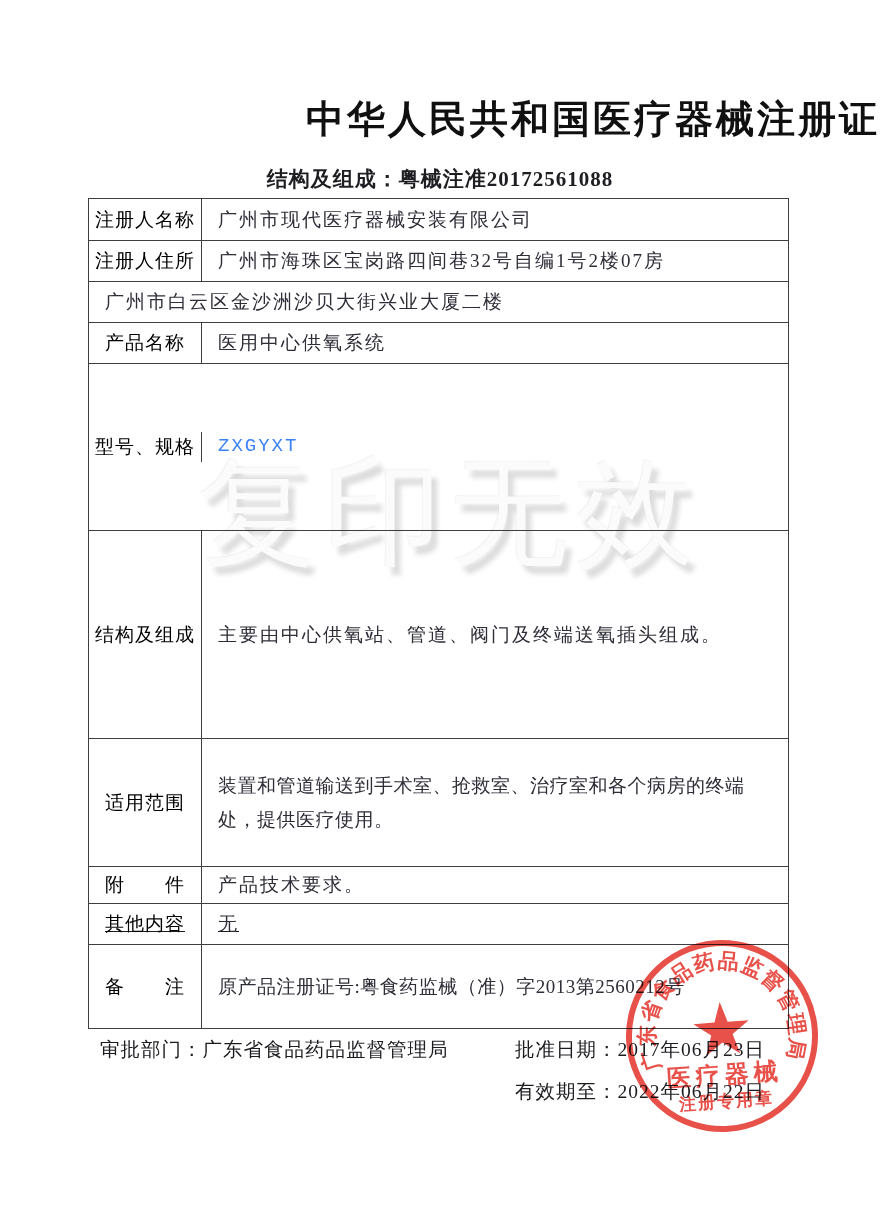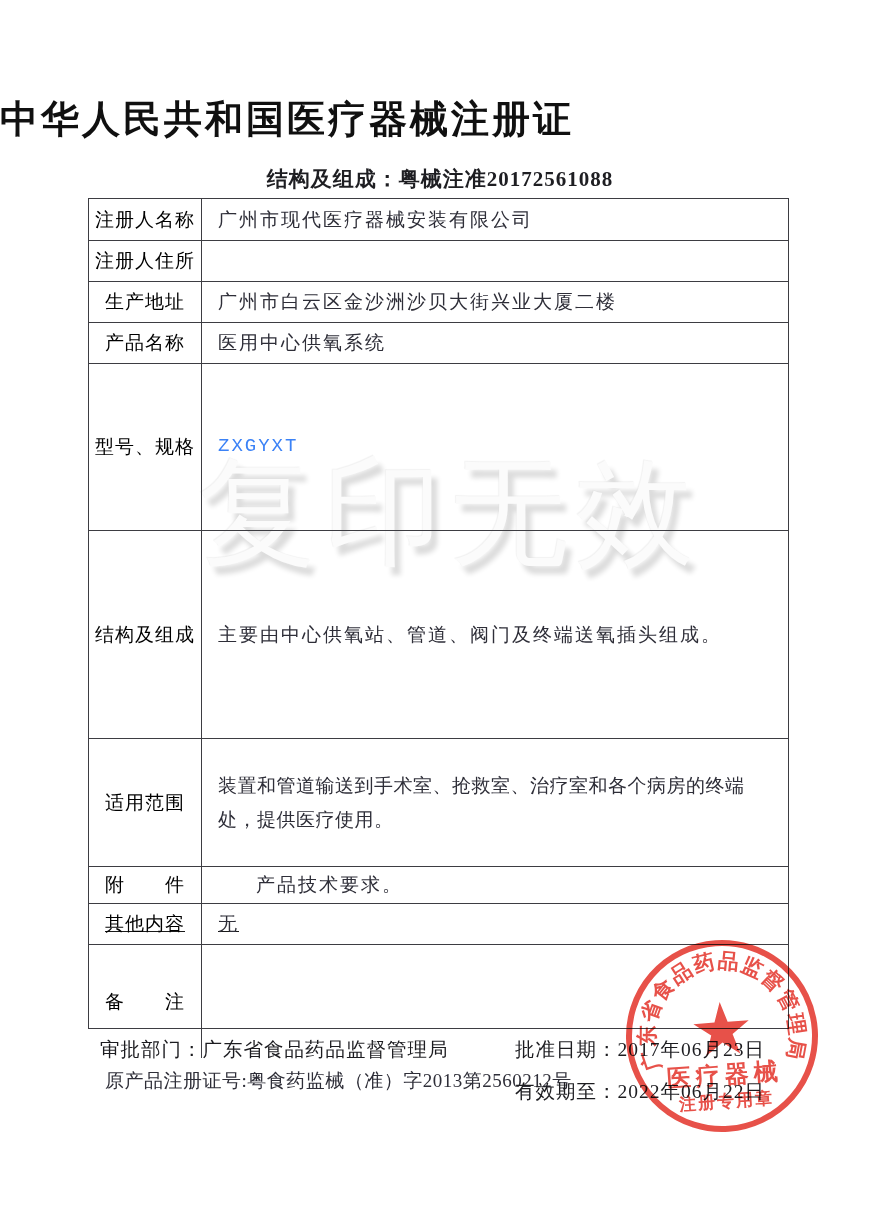"中华人民共和国医疗器械注册证" .title { text-align: left -> right }
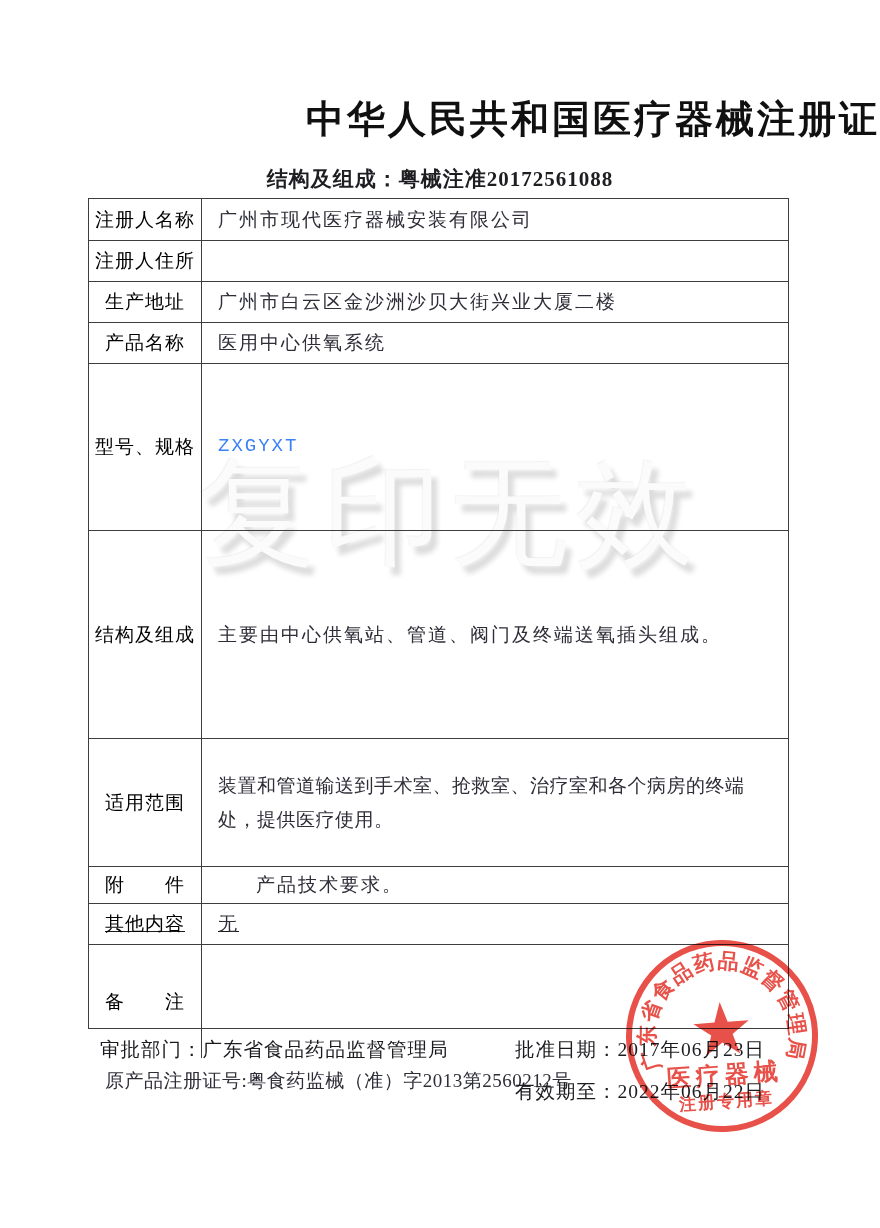"广州市海珠区宝岗路四间巷32号自编1号2楼07房" div.cell { html: none -> <div>广州市海珠区宝岗路四间巷32号自编1号2楼07房</div> }
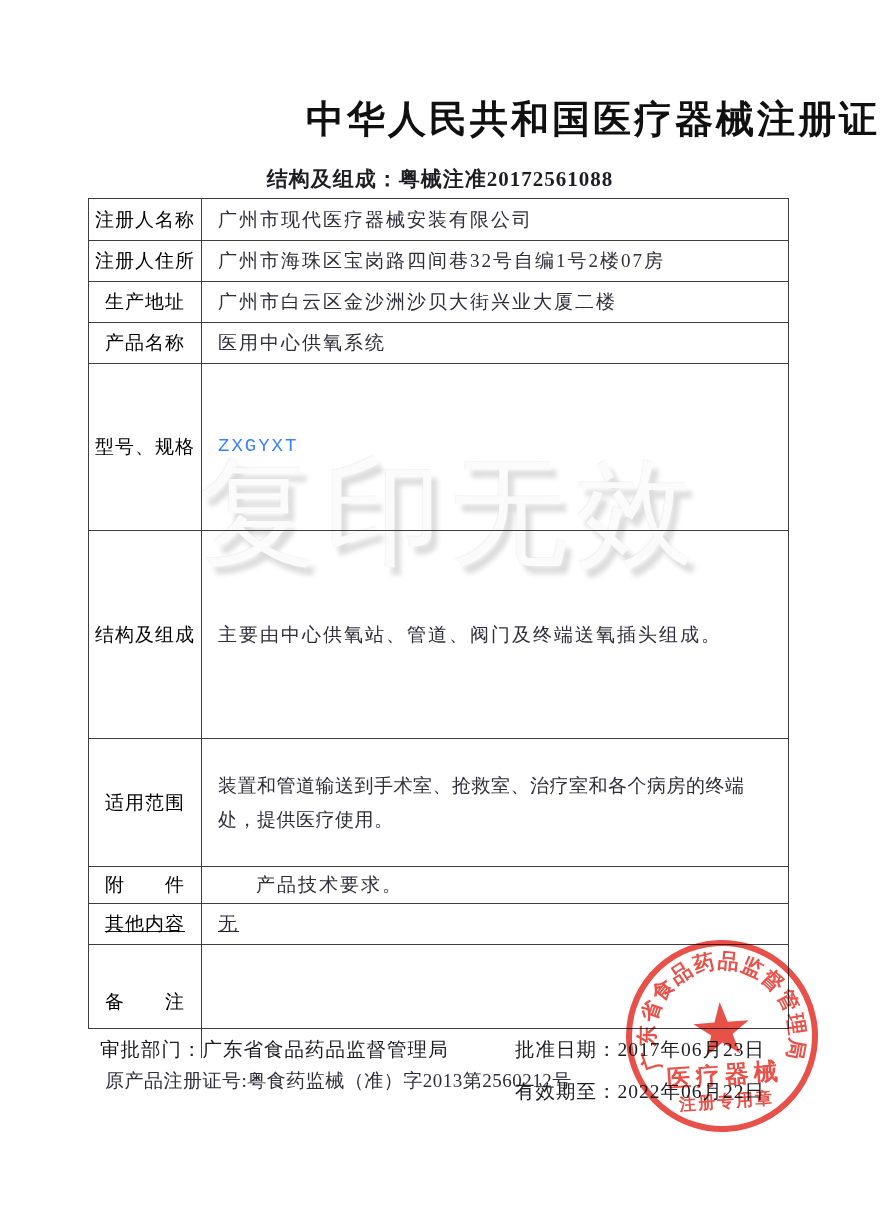"生产地址" div.cell { html: <div>生产地址</div> -> none }
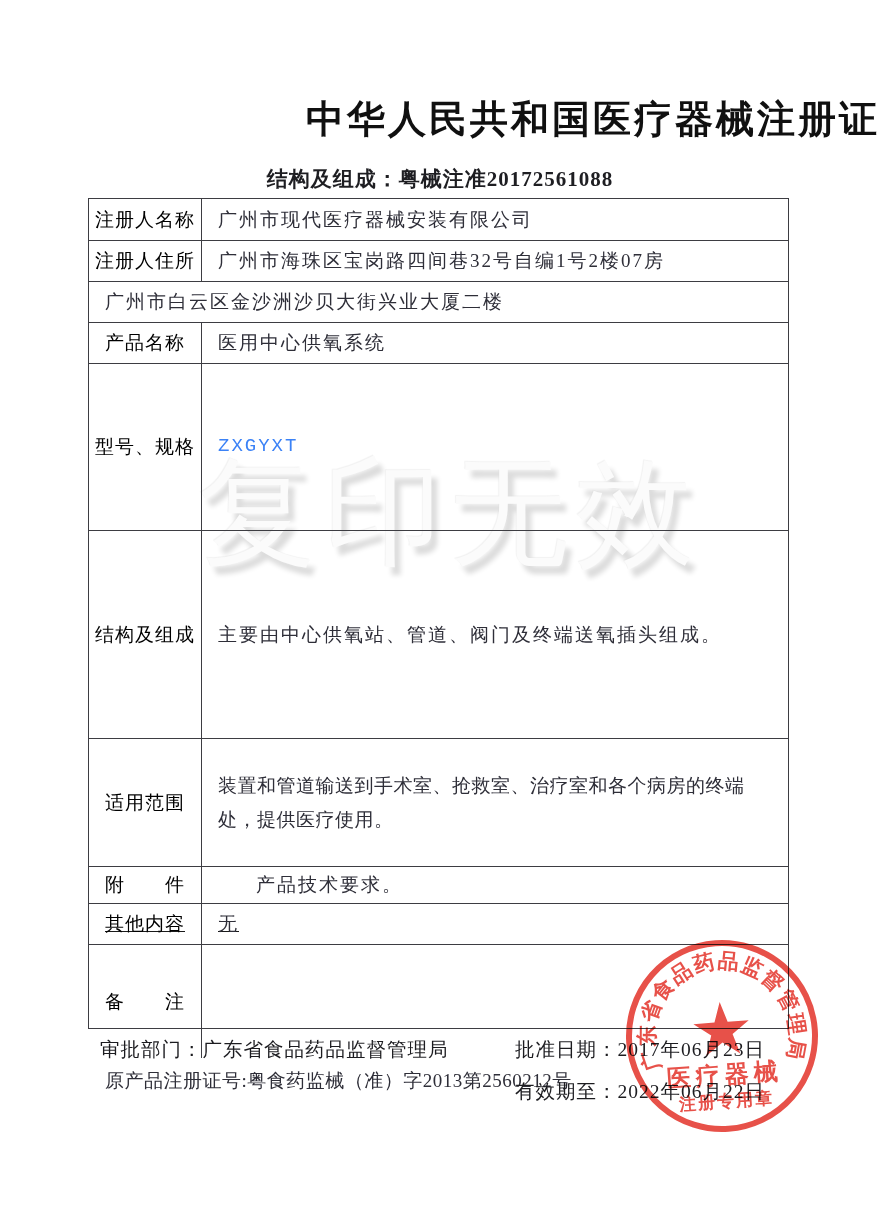"型号、规格" .r4 { align-items: none -> center }
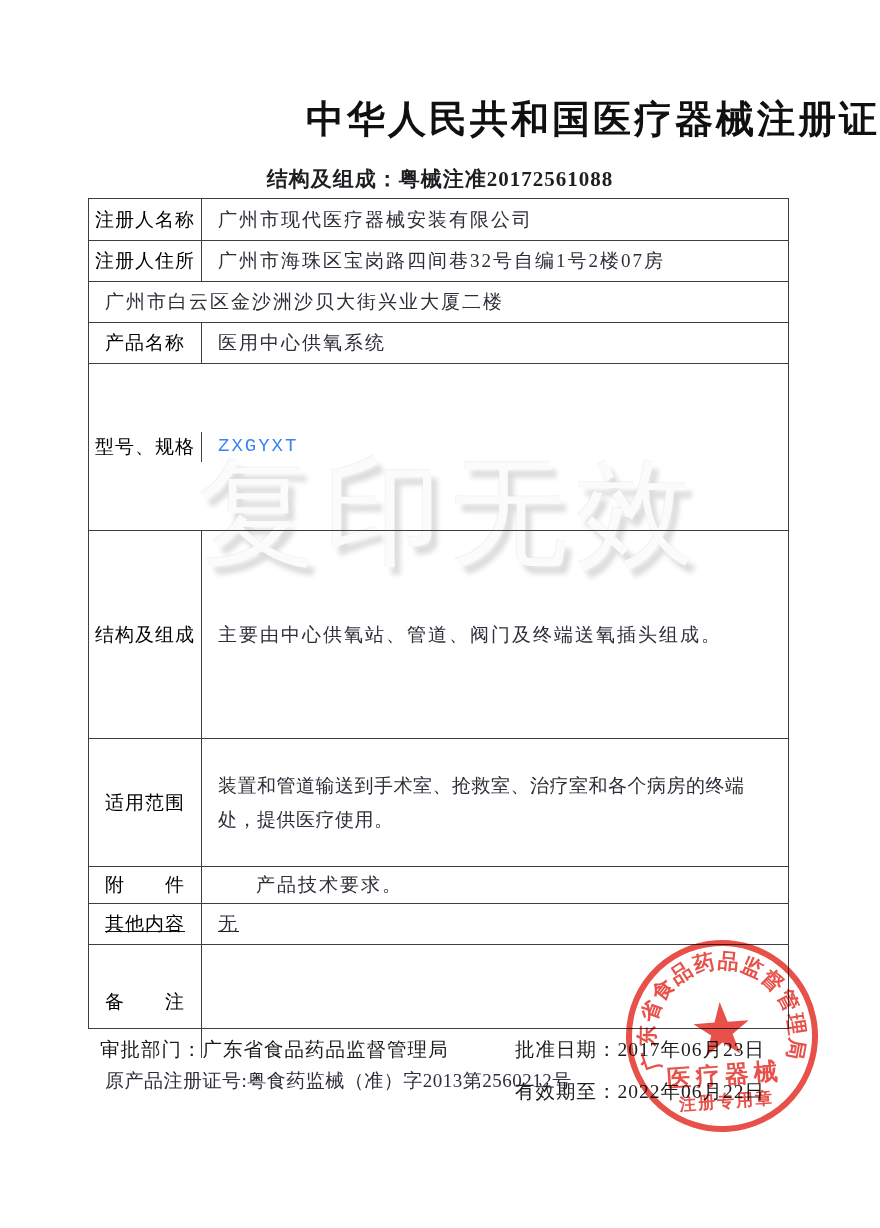"附 件" .r7 { gap: 38px -> none }
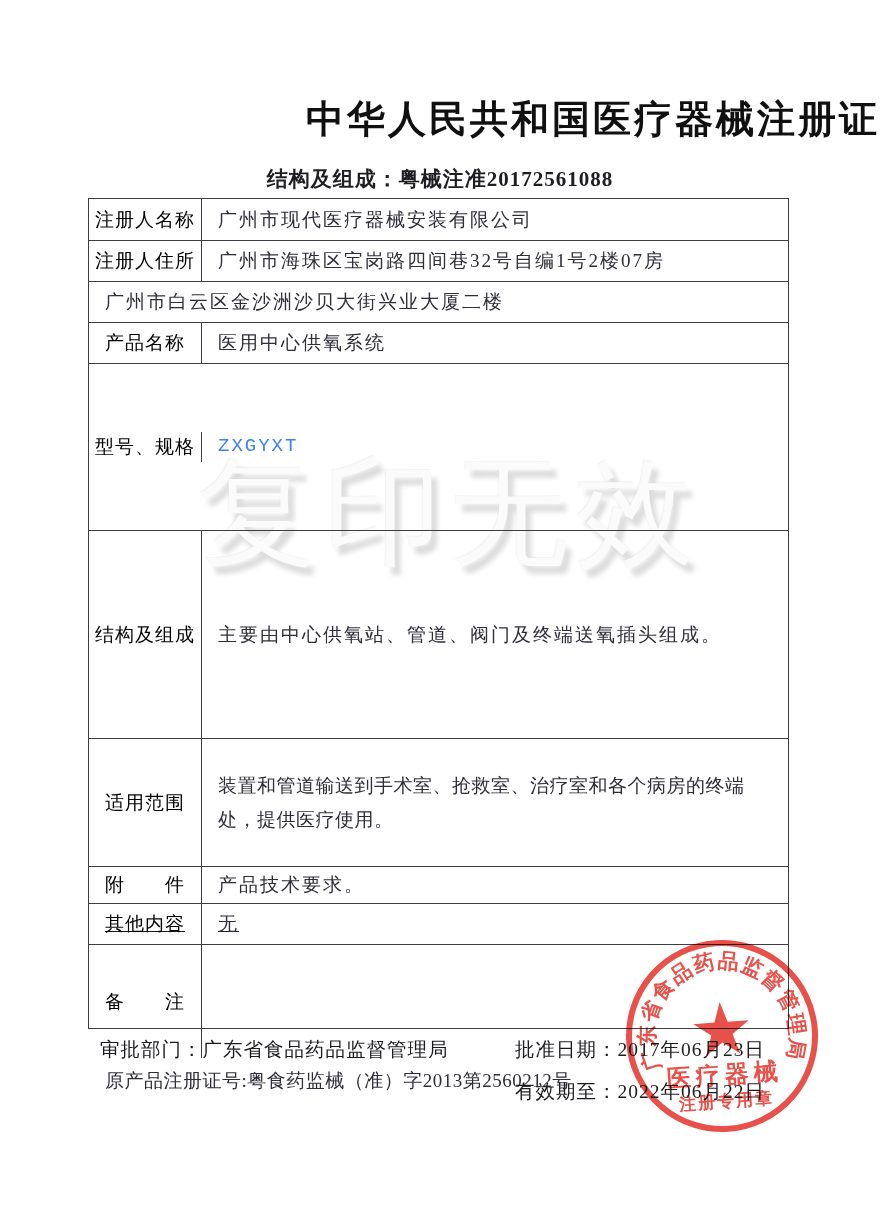"备 注" .r9 { flex-direction: column -> none }
